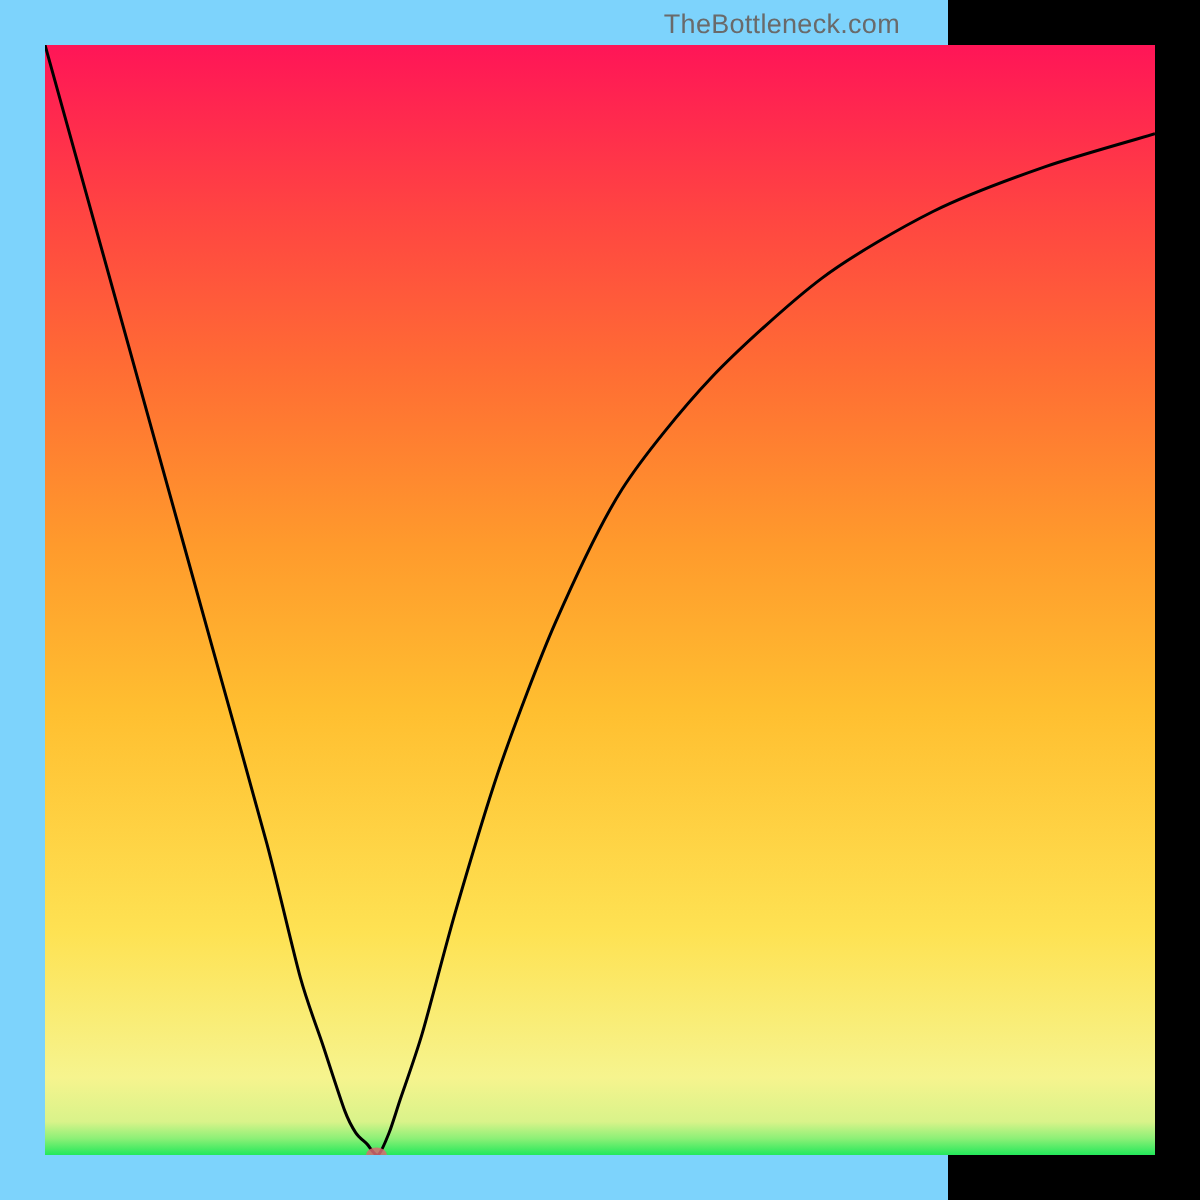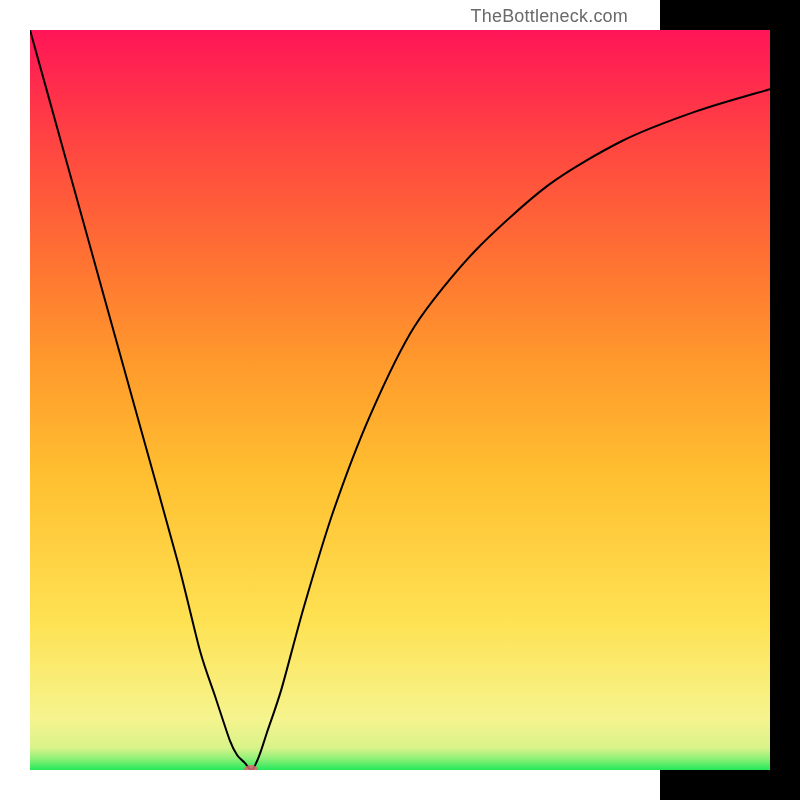"TheBottleneck.com" .frame { background: #ffffff -> #7dd3fc; padding-left: 28px -> none }
